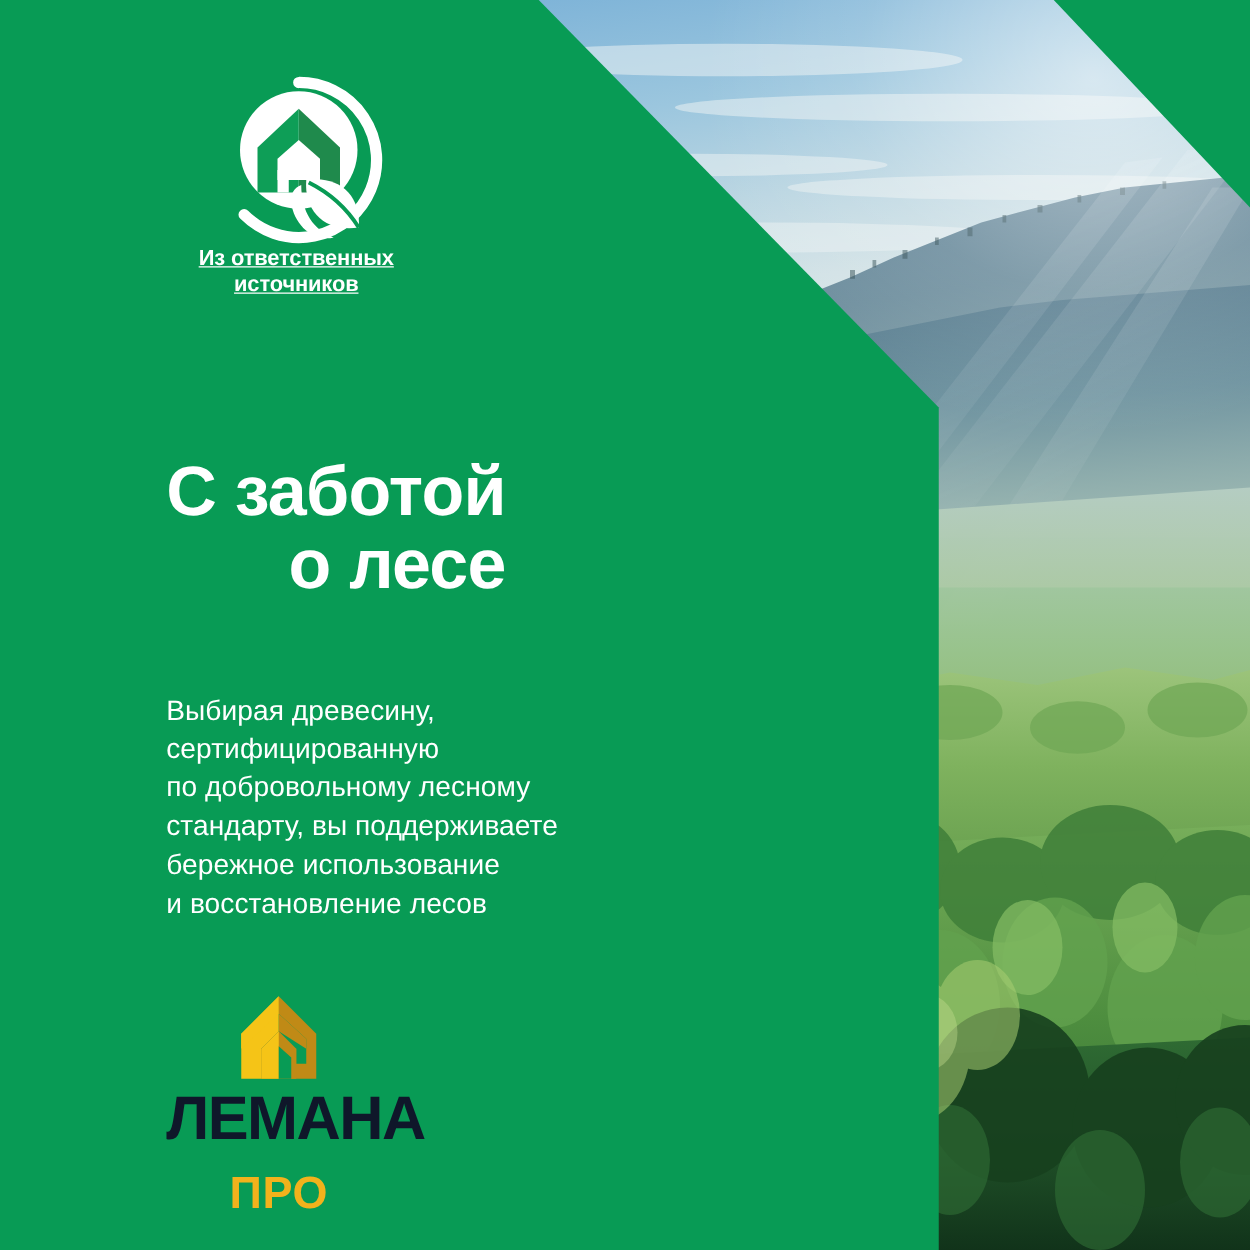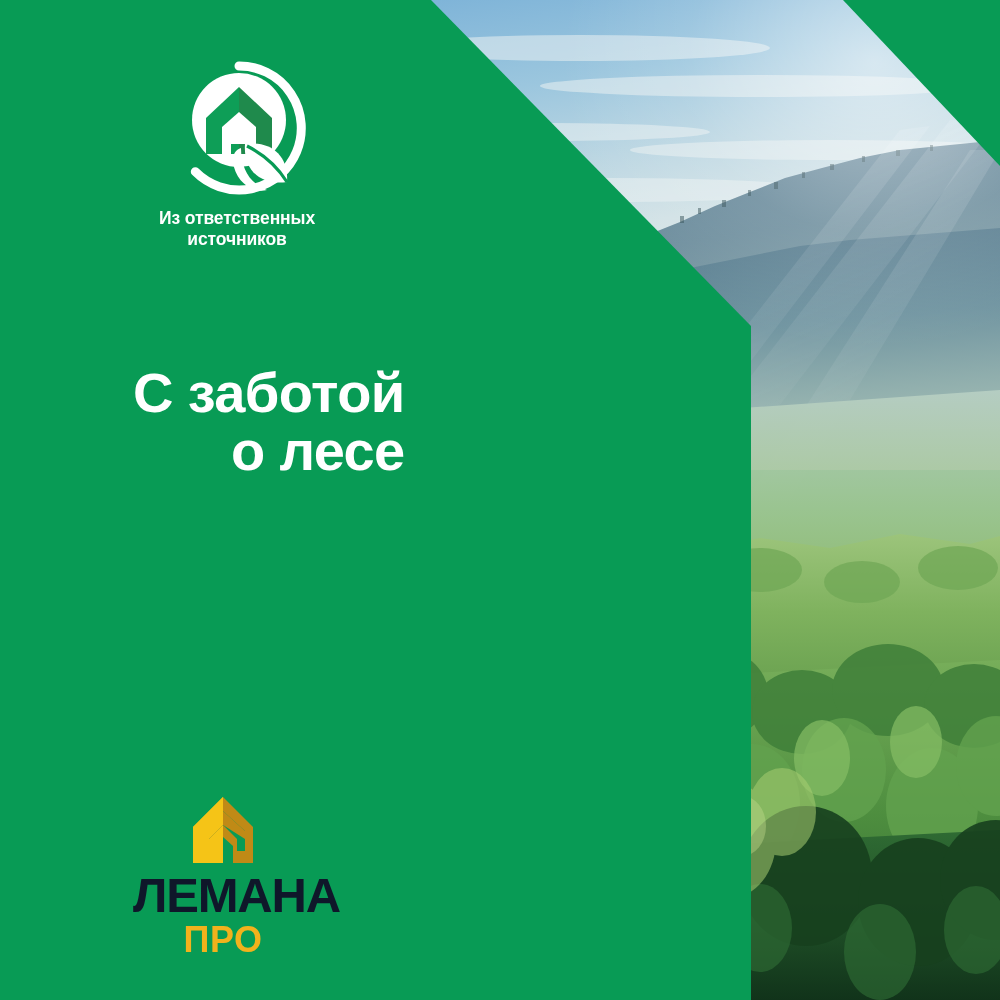"Из ответственных источников" .badge-caption { margin-top: 12px -> none; text-decoration: none -> underline }
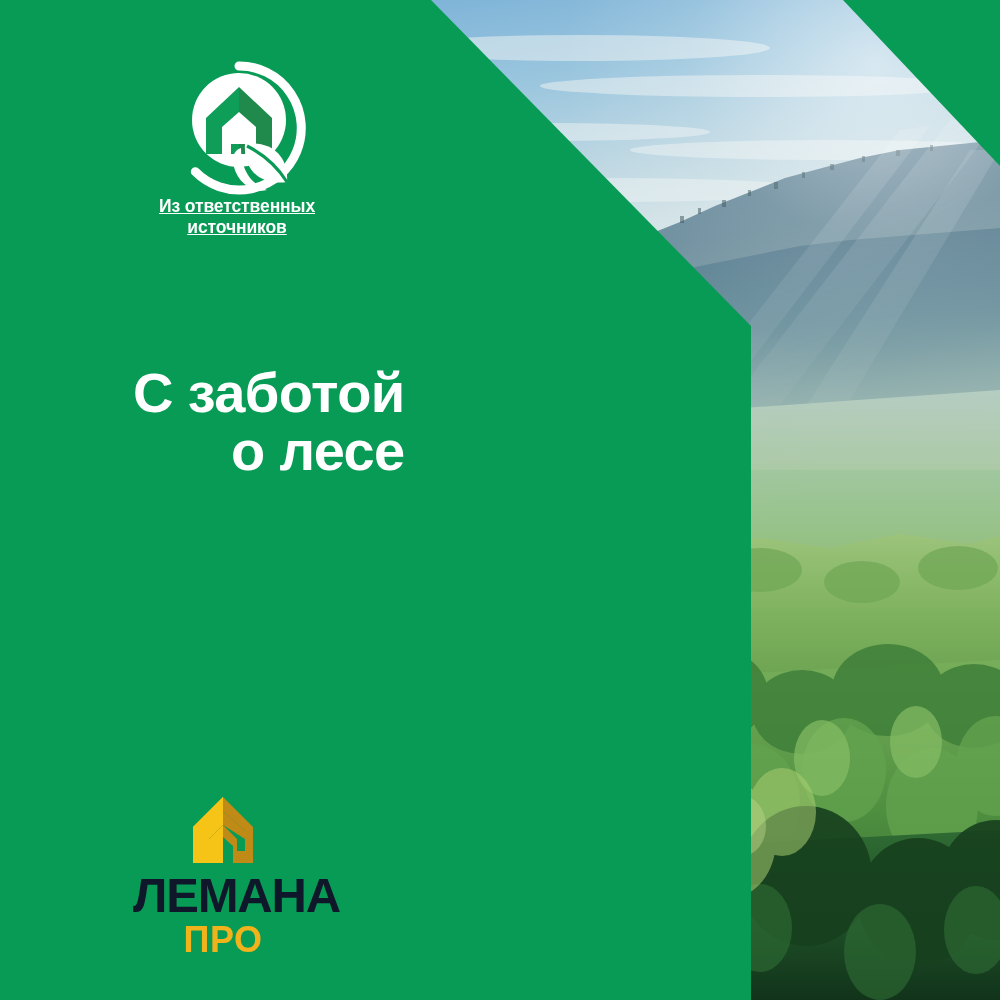"Выбирая древесину," p.body-copy { html: none -> <p>Выбирая древесину, сертифицированную по добровольному лесному стандарту, вы поддерживаете бережное использование и восстановление лесов</p> }
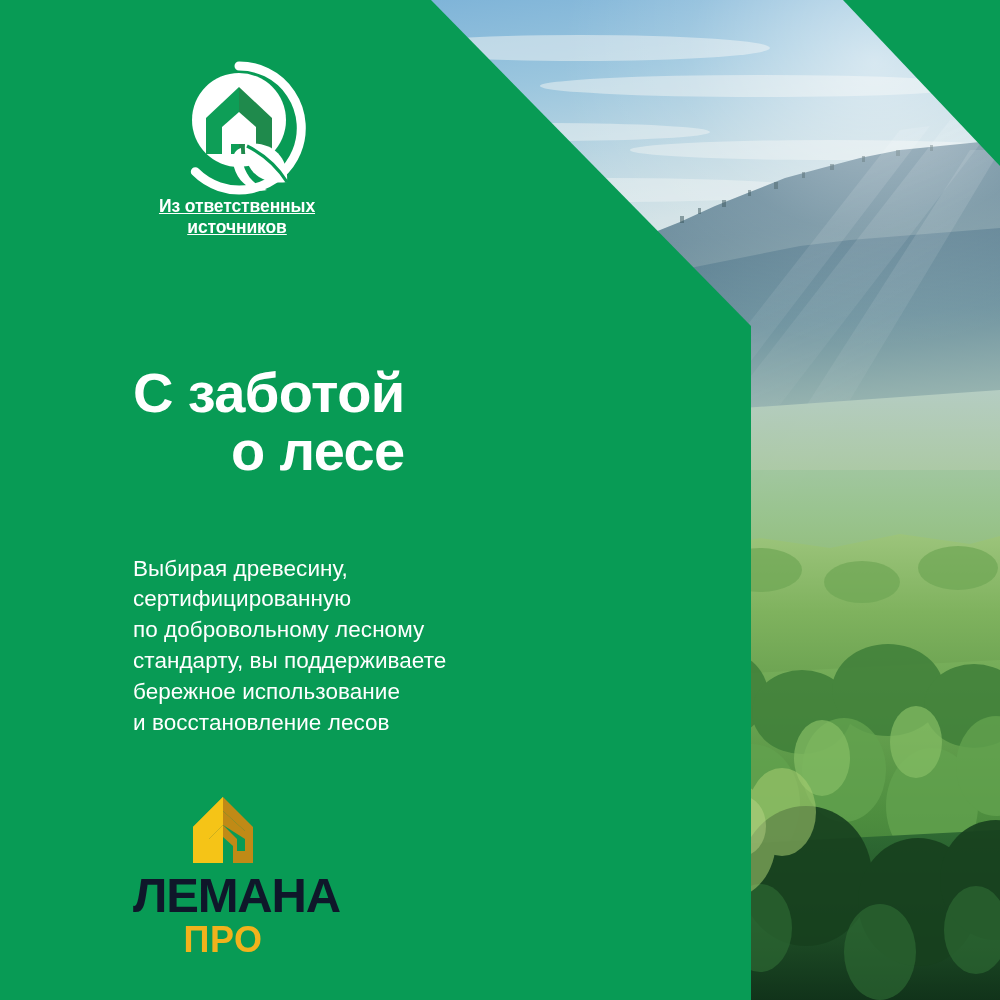"ПРО" .brand-sub { margin-top: 2px -> 16px }
